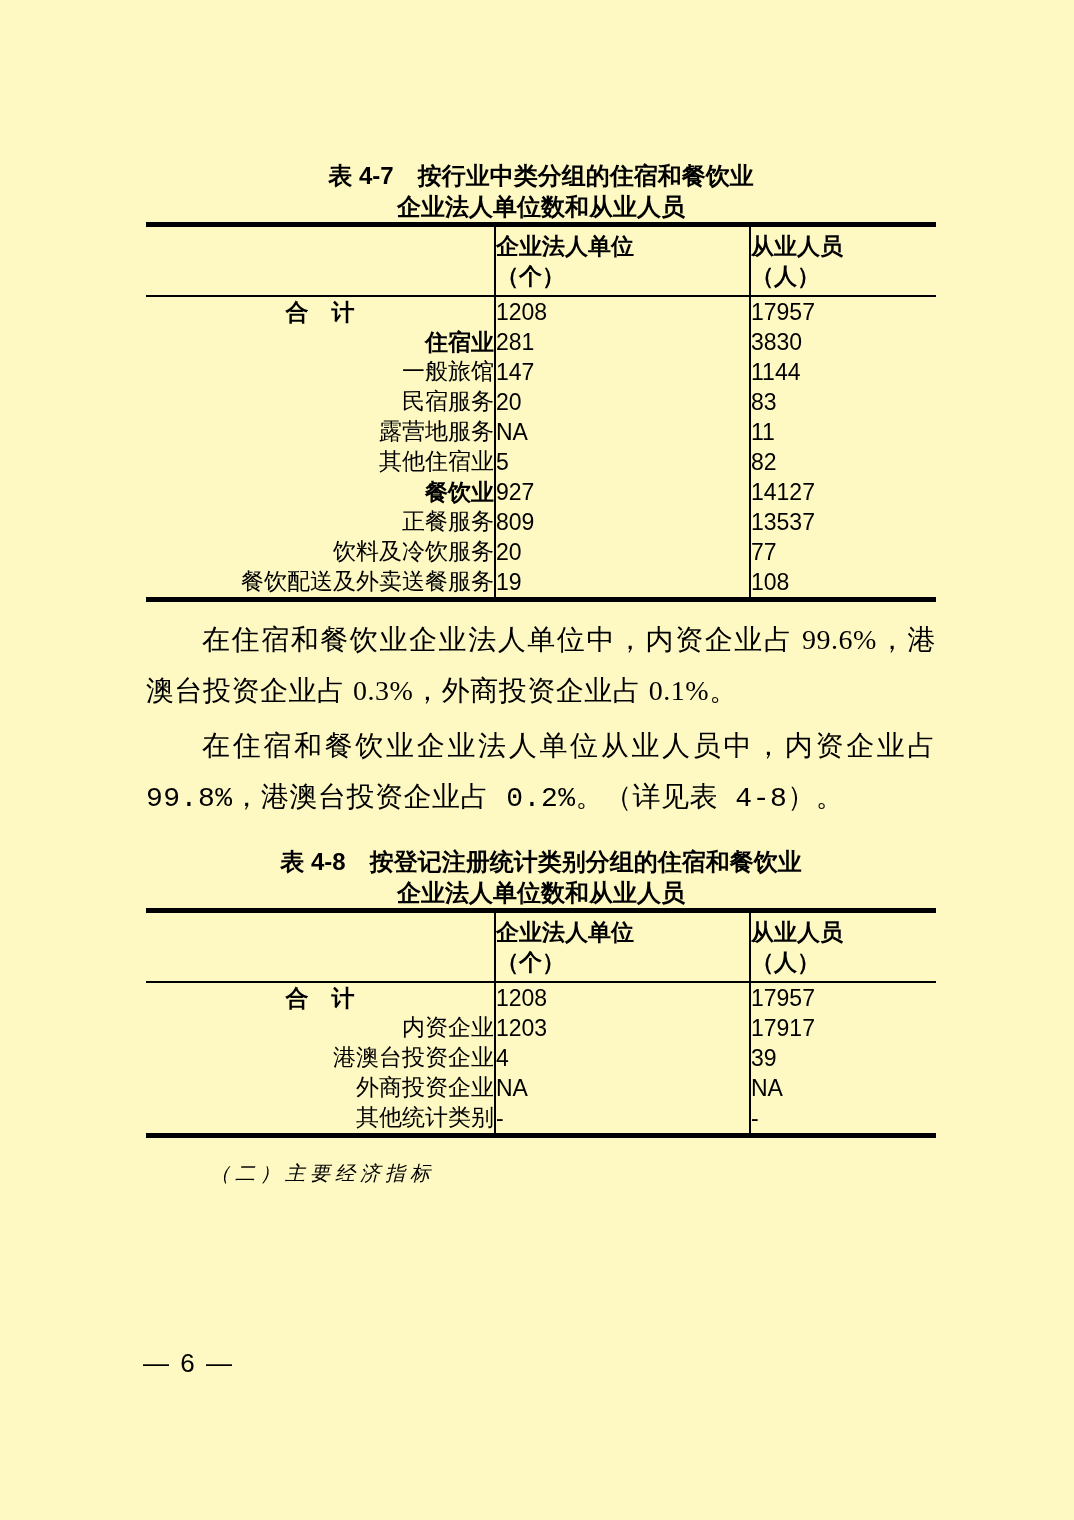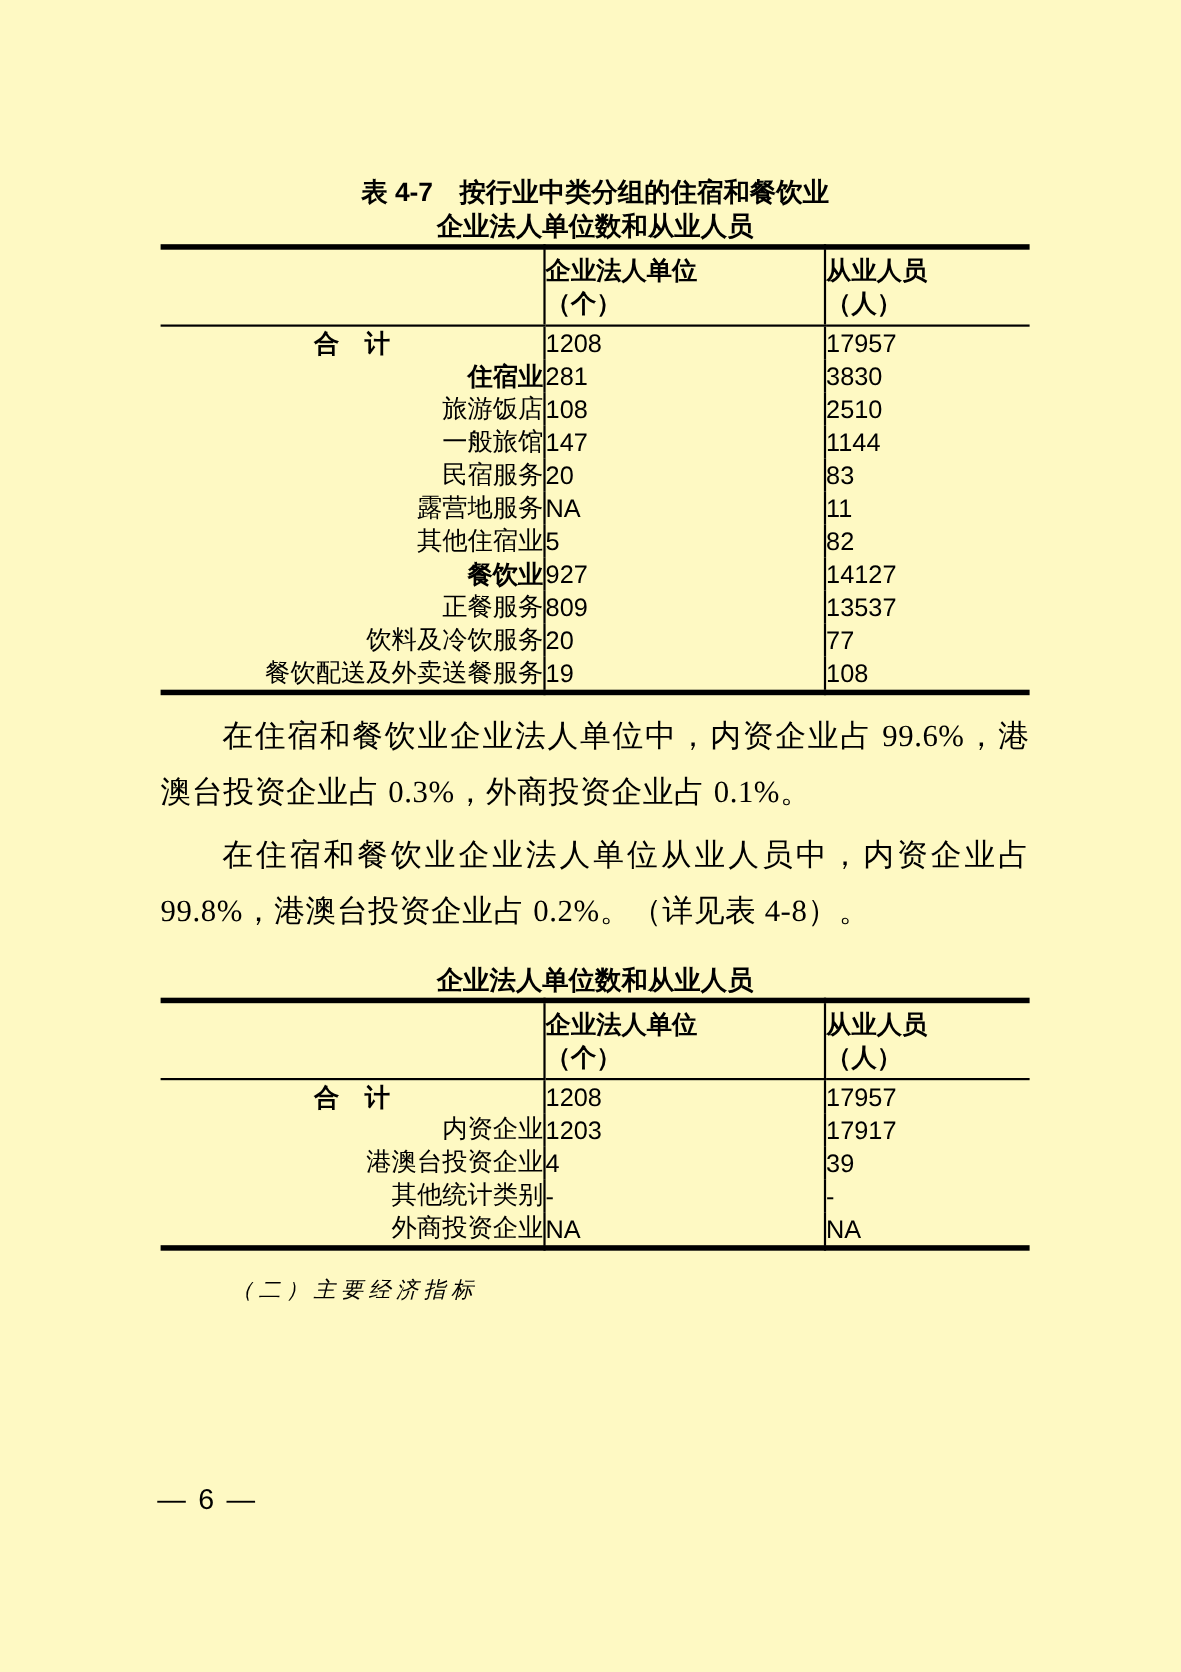"旅游饭店" tr.row-sub { html: <tr> <td>旅游饭店</td> <td>108</td> <td>2510</td> </tr> -> none }
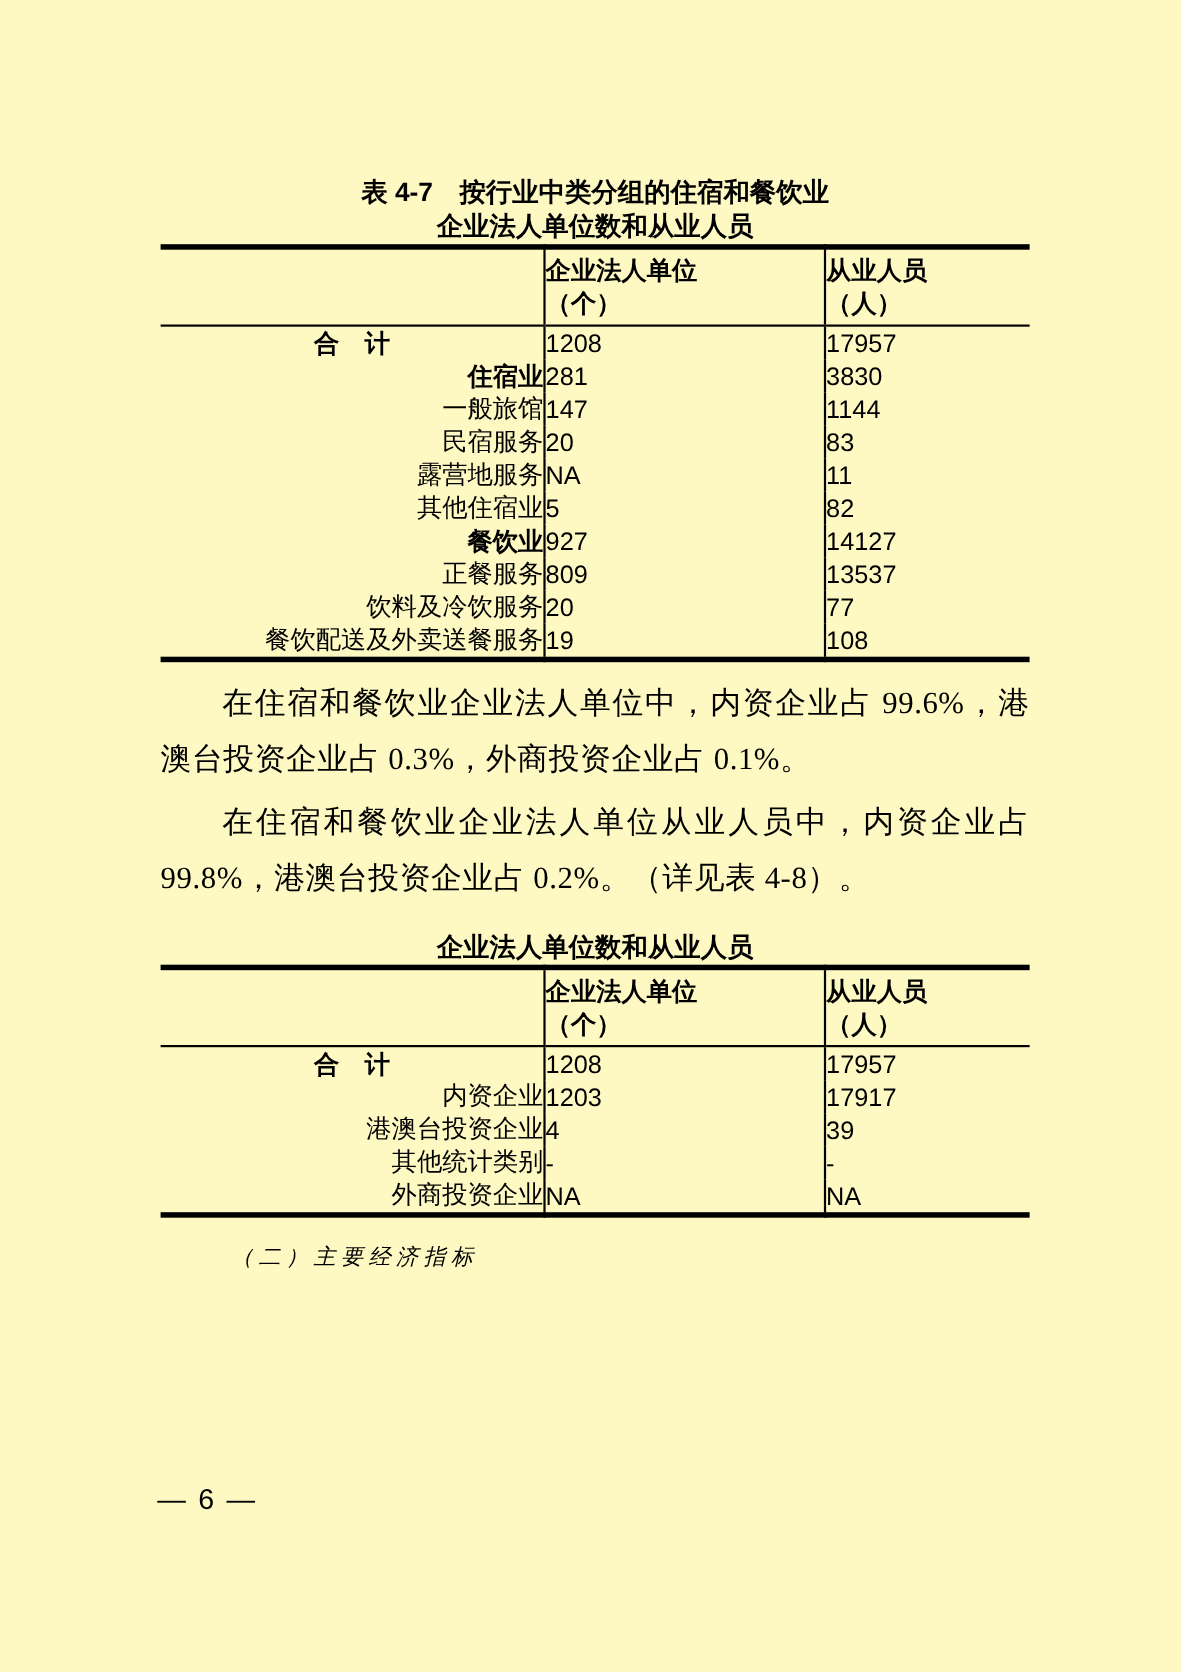"在住宿和餐饮业企业法人单位从业人员中，内资企业占 99.8%，港澳台投资企业占" .para-2 { font-family: none -> Liberation Mono, monospace }
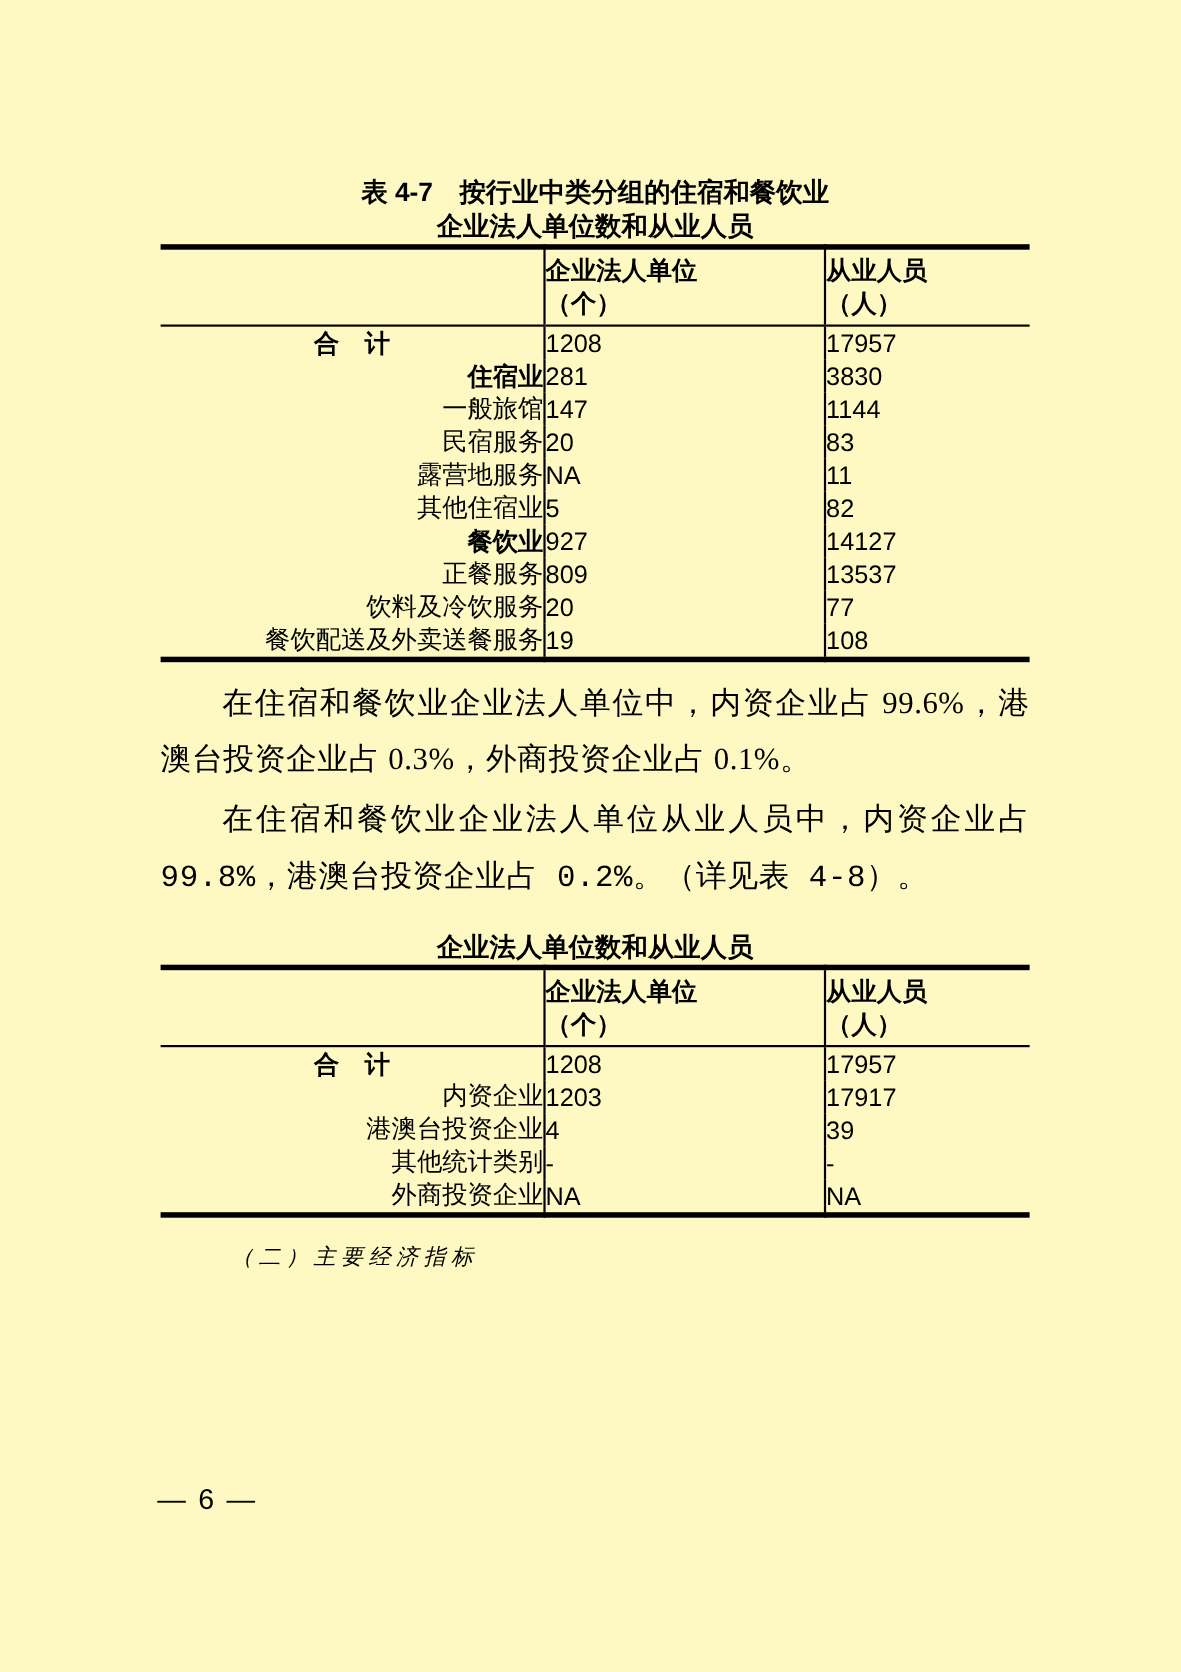"表 4-8 按登记注册统计类别分组的住宿和餐饮业" div { html: none -> <div>表 4-8 按登记注册统计类别分组的住宿和餐饮业</div> }
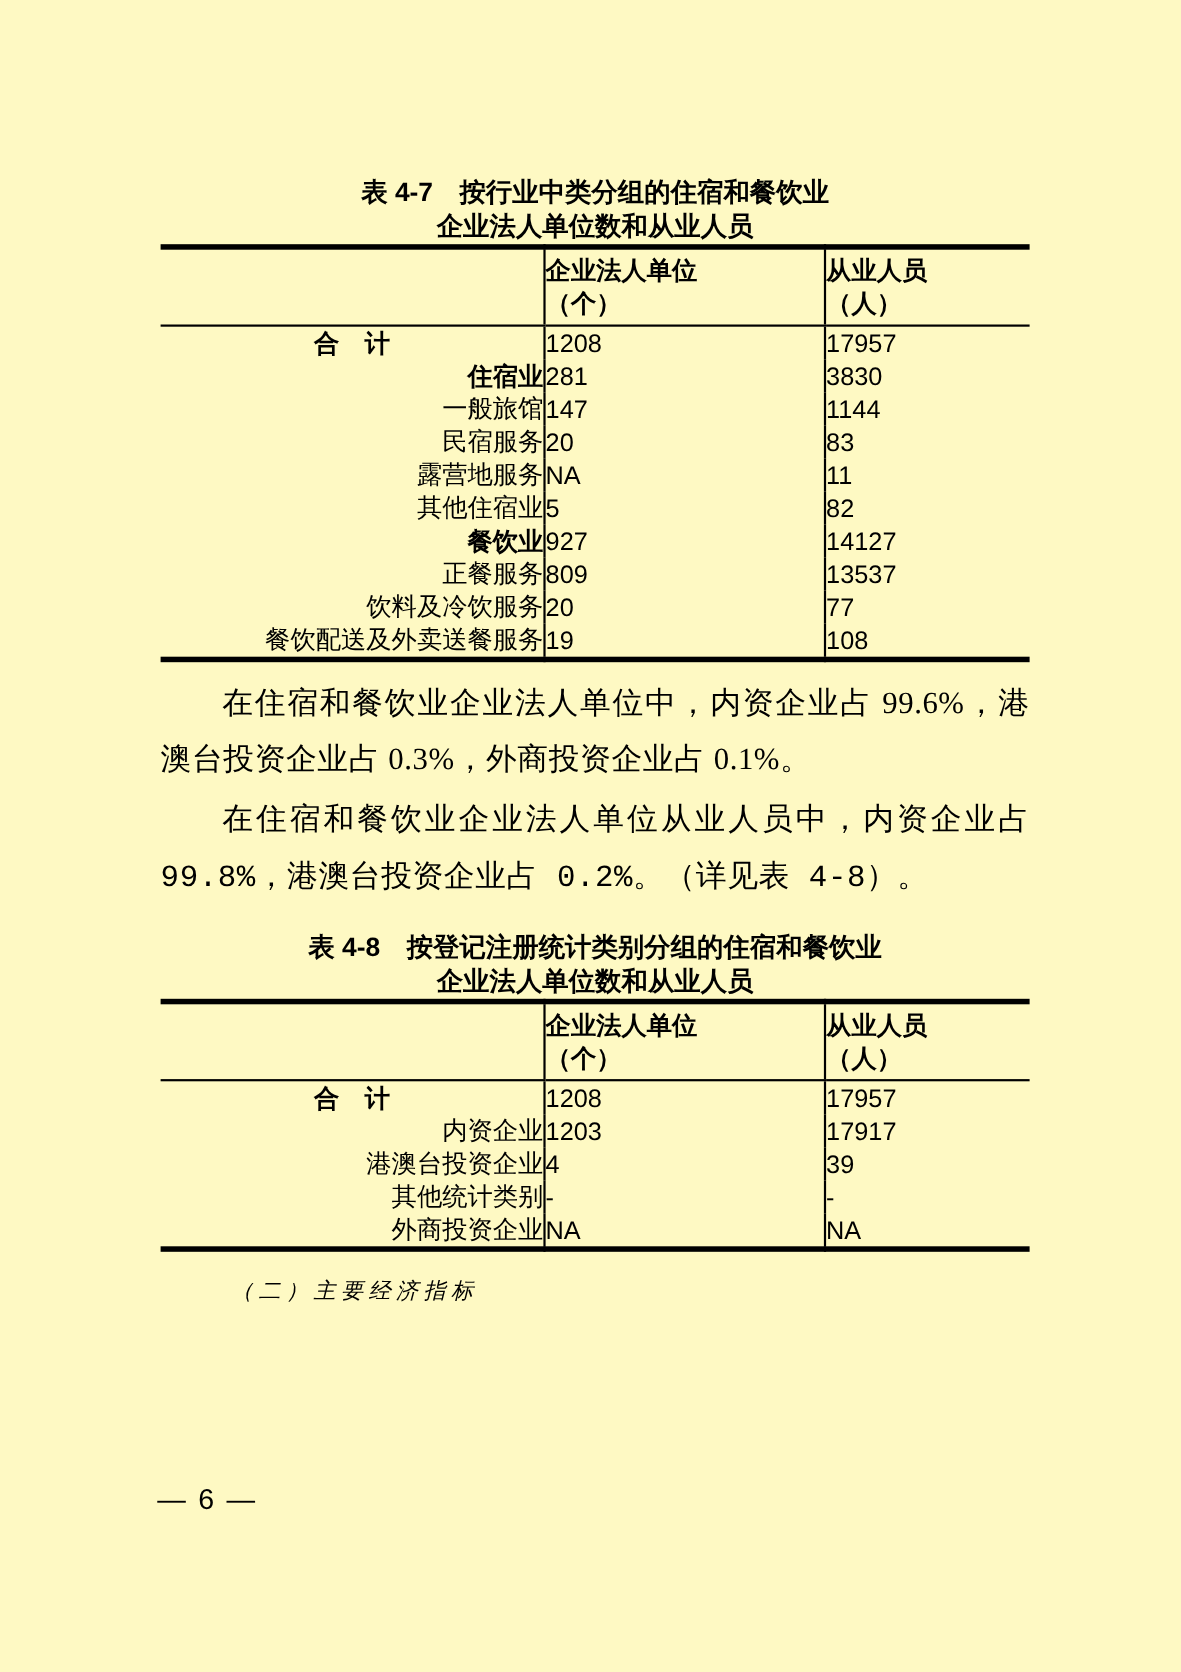"其他统计类别" tr { order: before "外商投资企业" -> after "外商投资企业" }
